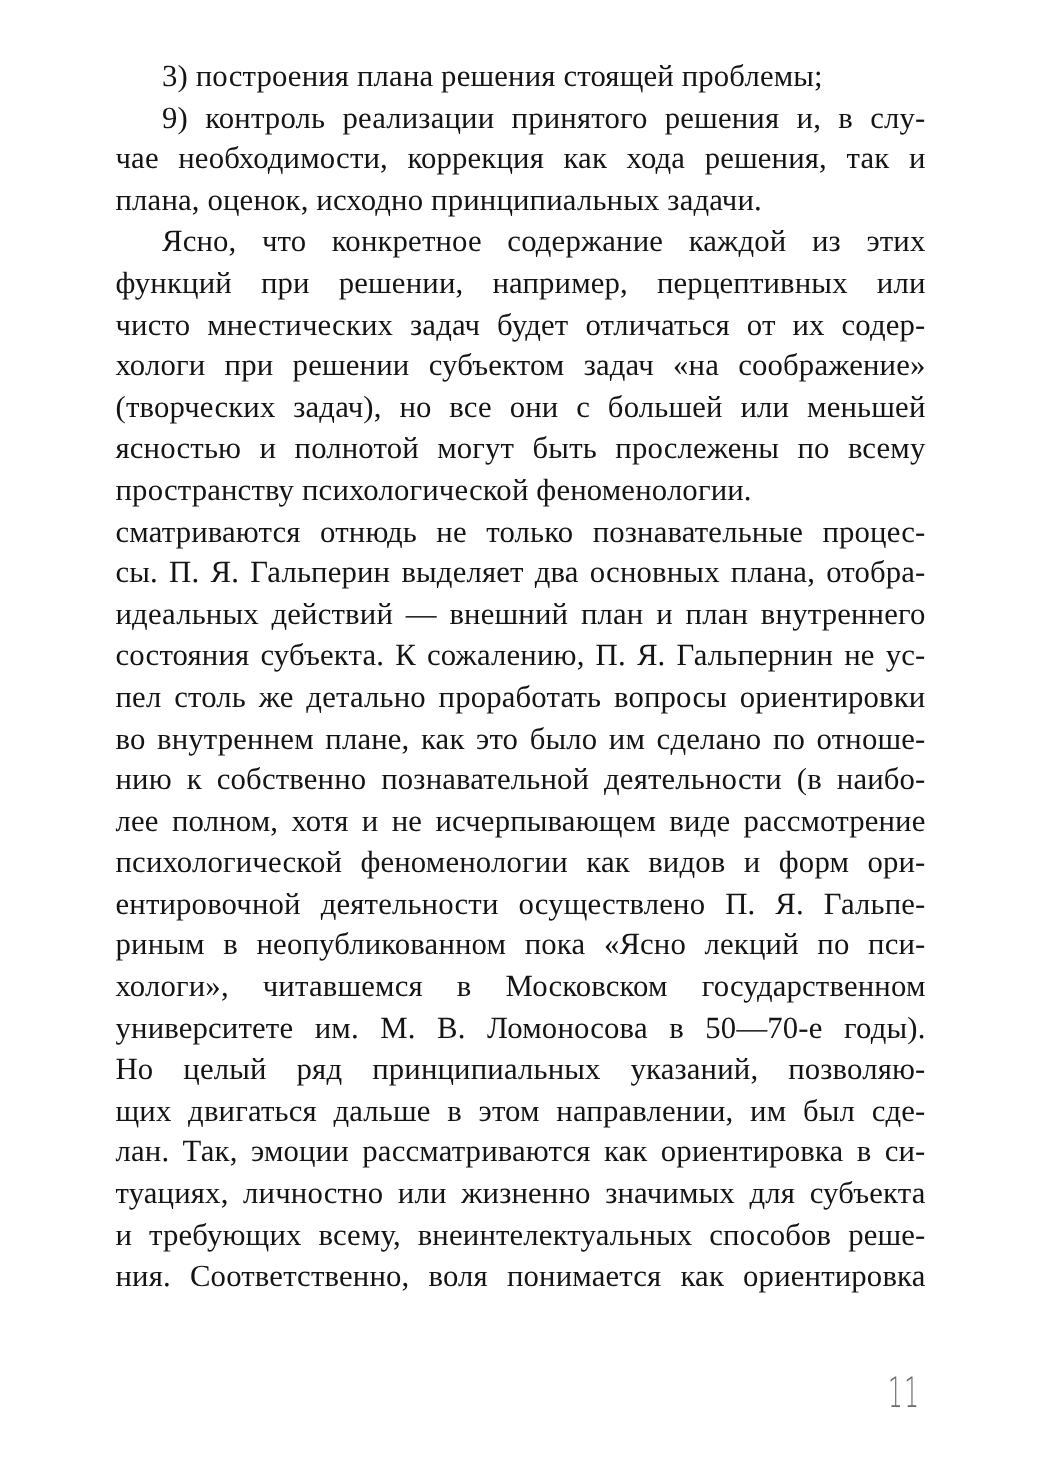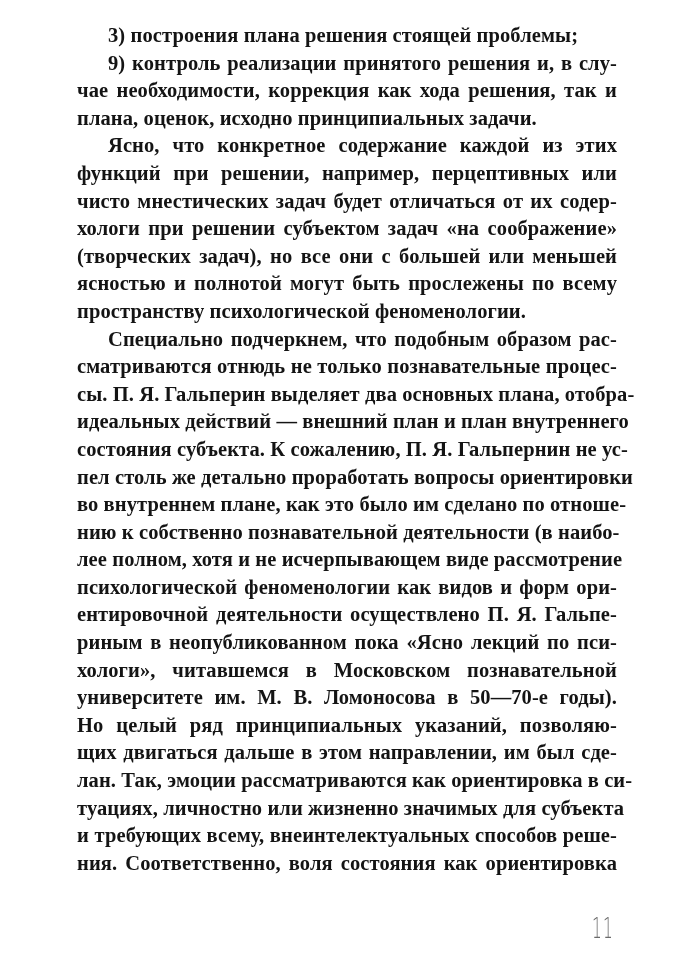"3) построения плана решения стоящей" .text-block { font-weight: bold -> none; top: 22px -> 38px }
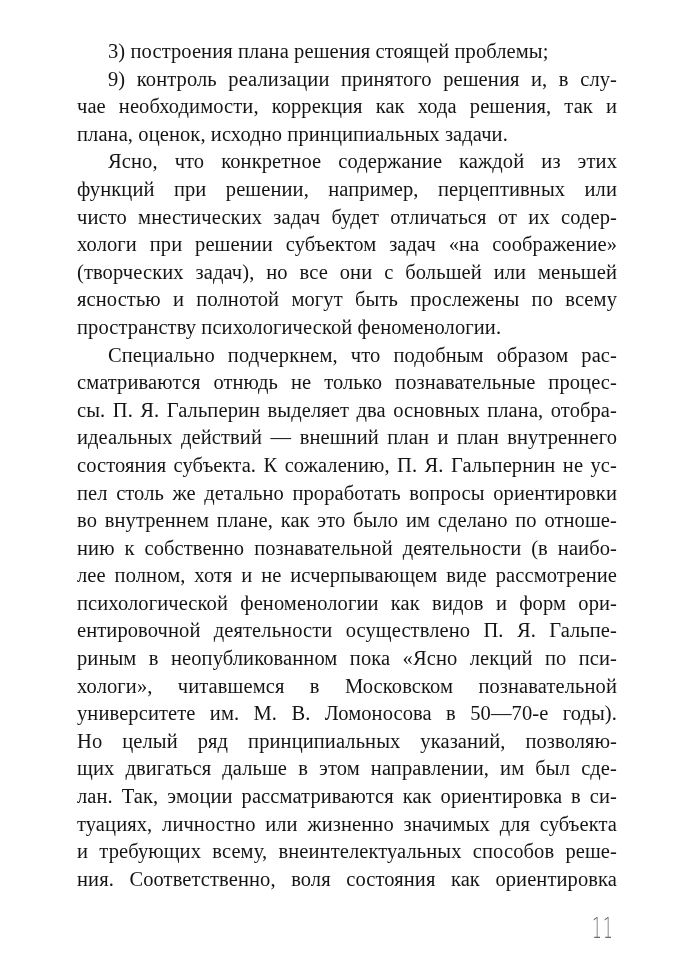"Специально подчеркнем, что подобным" span.line { html: <span>Специально подчеркнем, что подобным образом рас-</span> -> none }
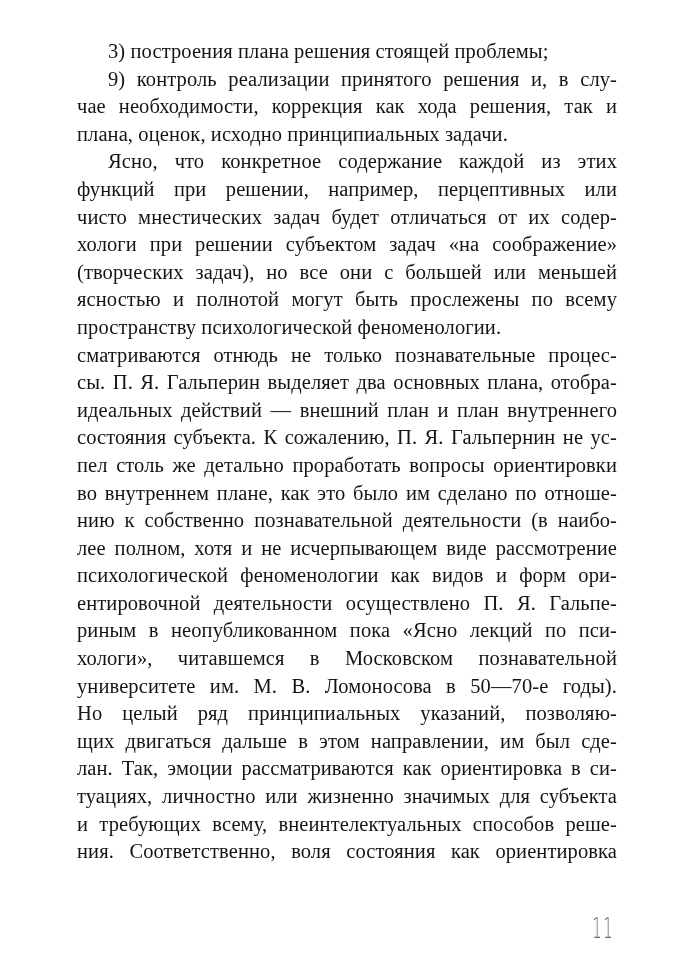"хологи», читавшемся в Московском" span.line { text: познавательной -> государственном }
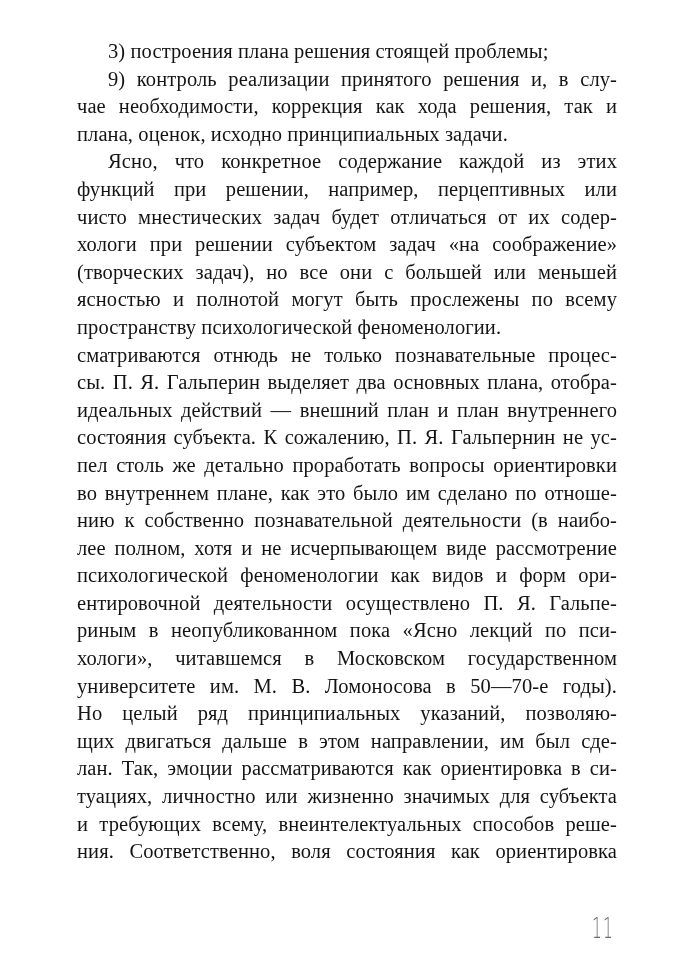"ния. Соответственно, воля состояния как" span.line { text: состояния -> понимается }
